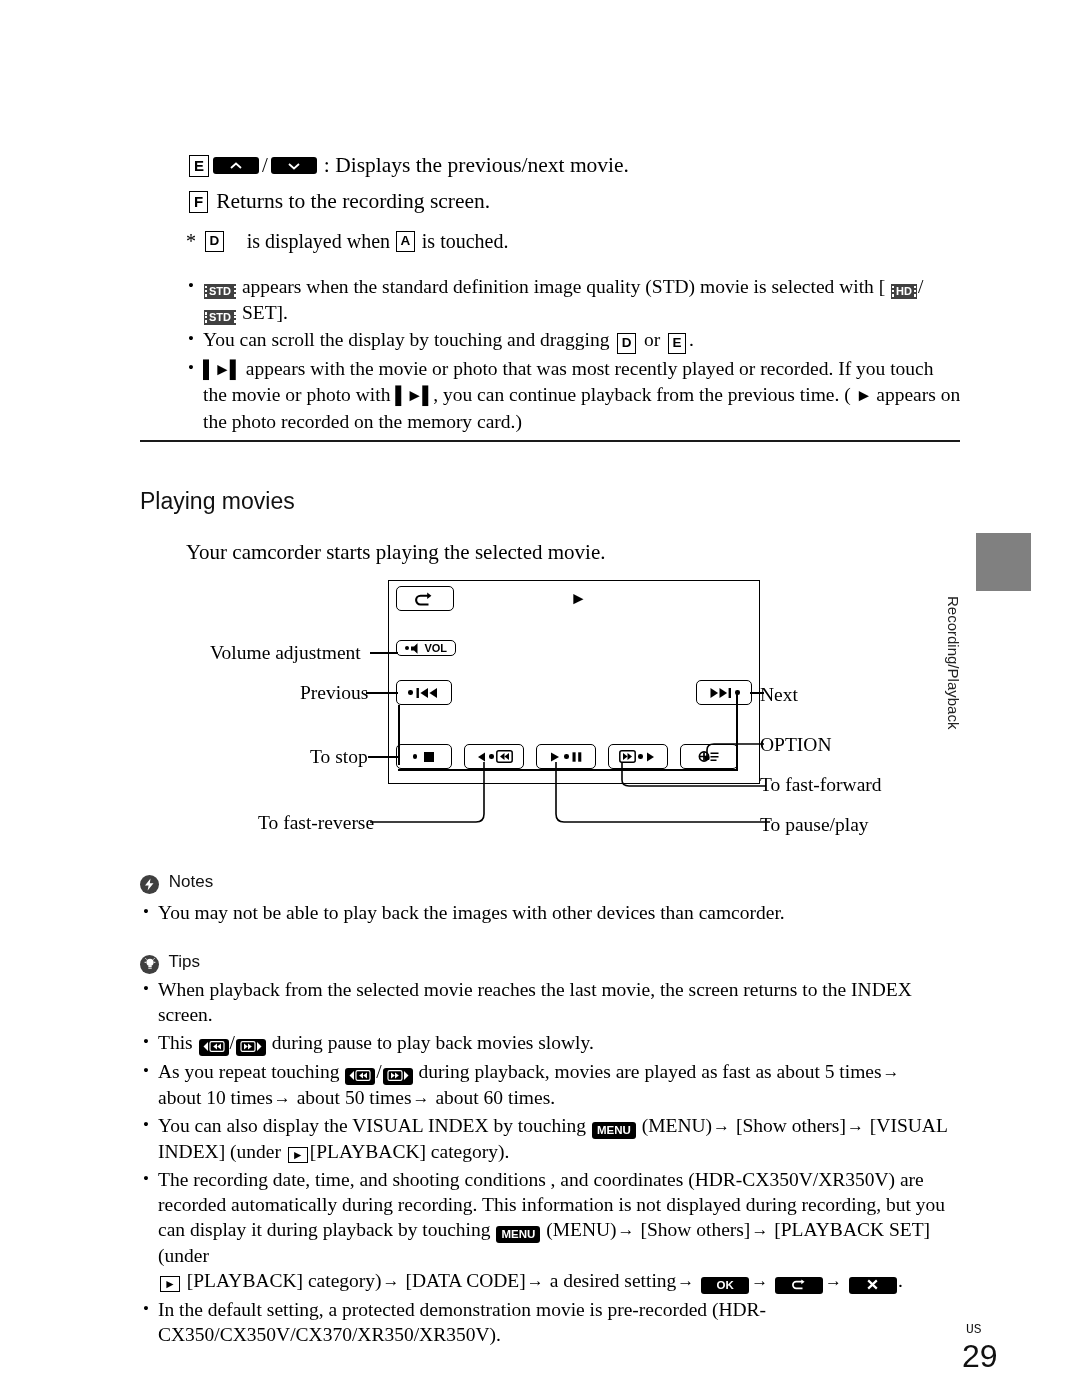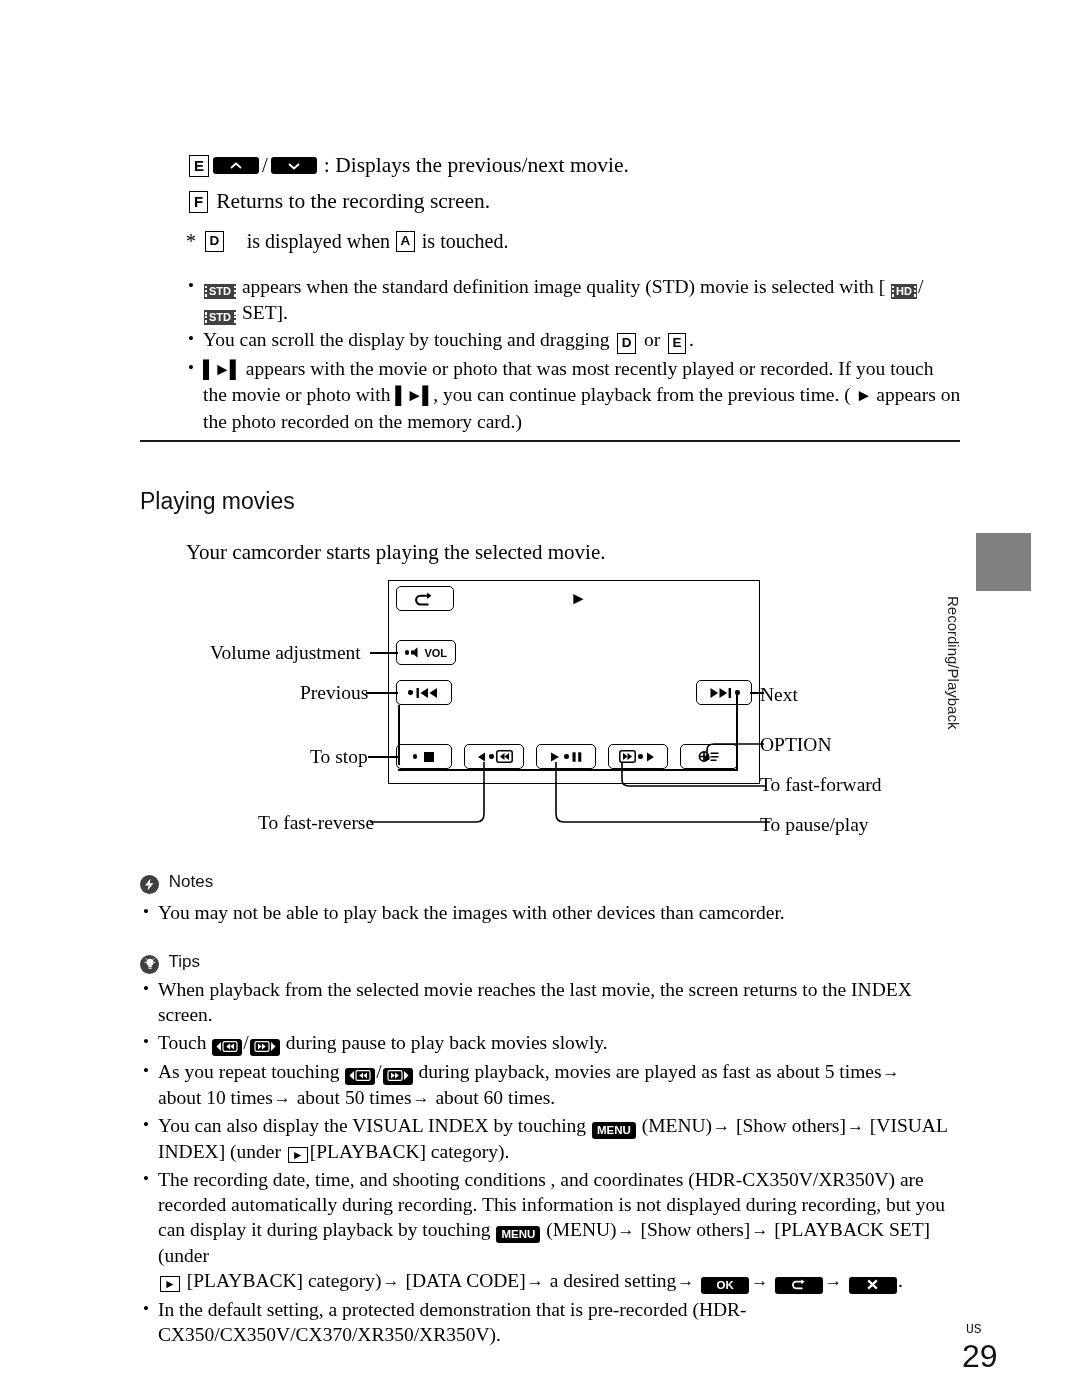"VOL" div.btn { height: 25px -> 16px }
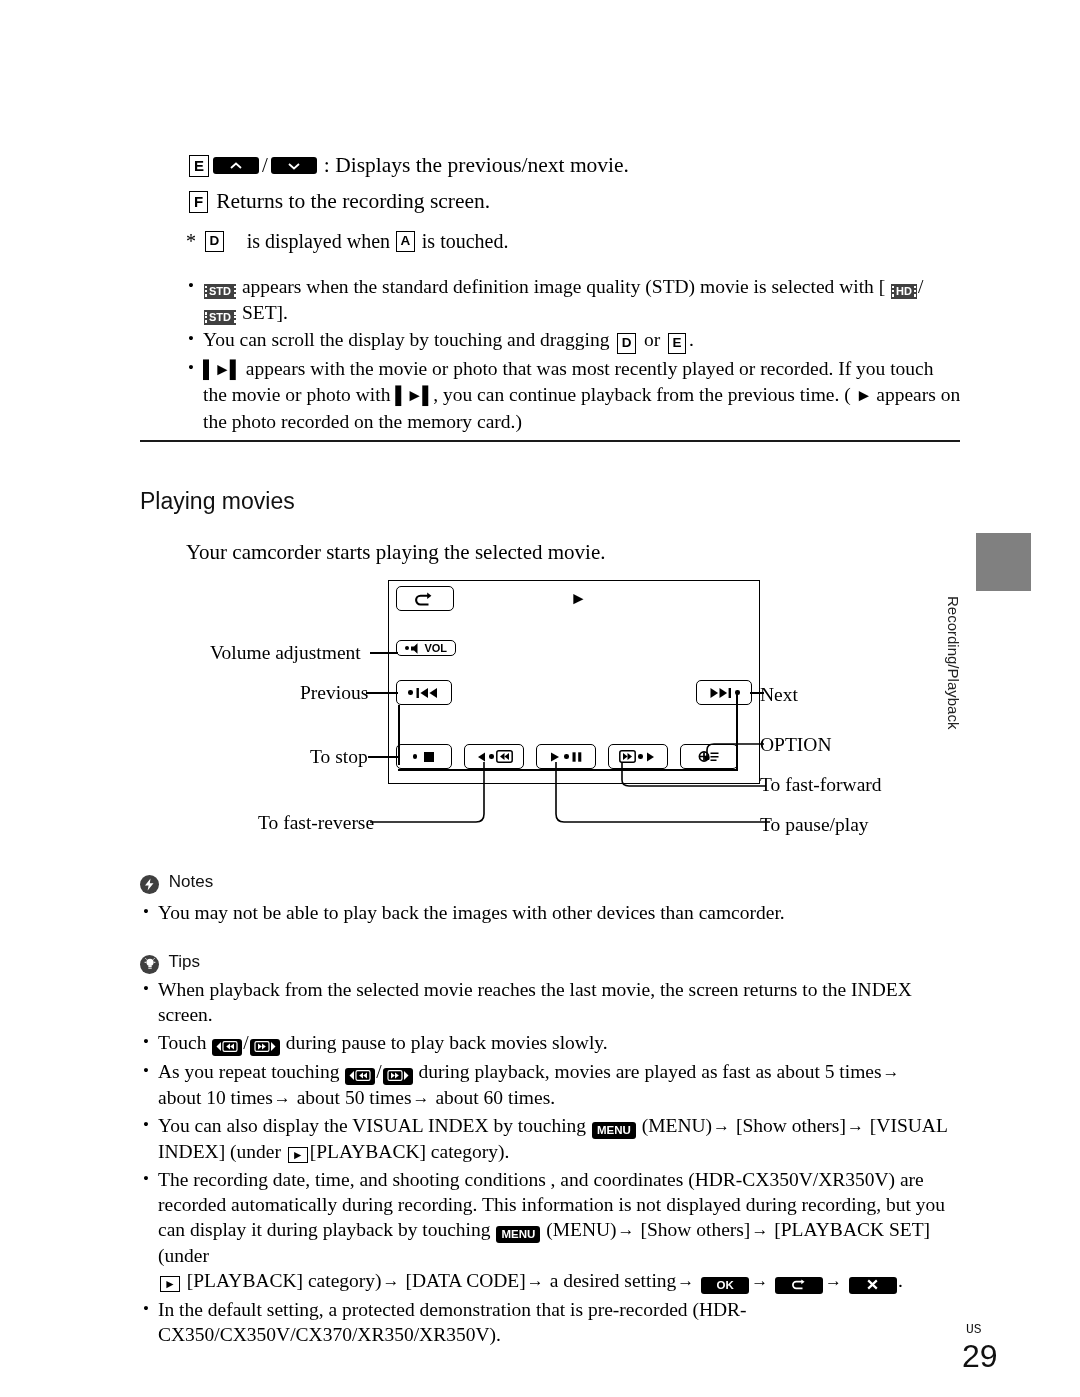"Touch" span { text: Touch -> This }
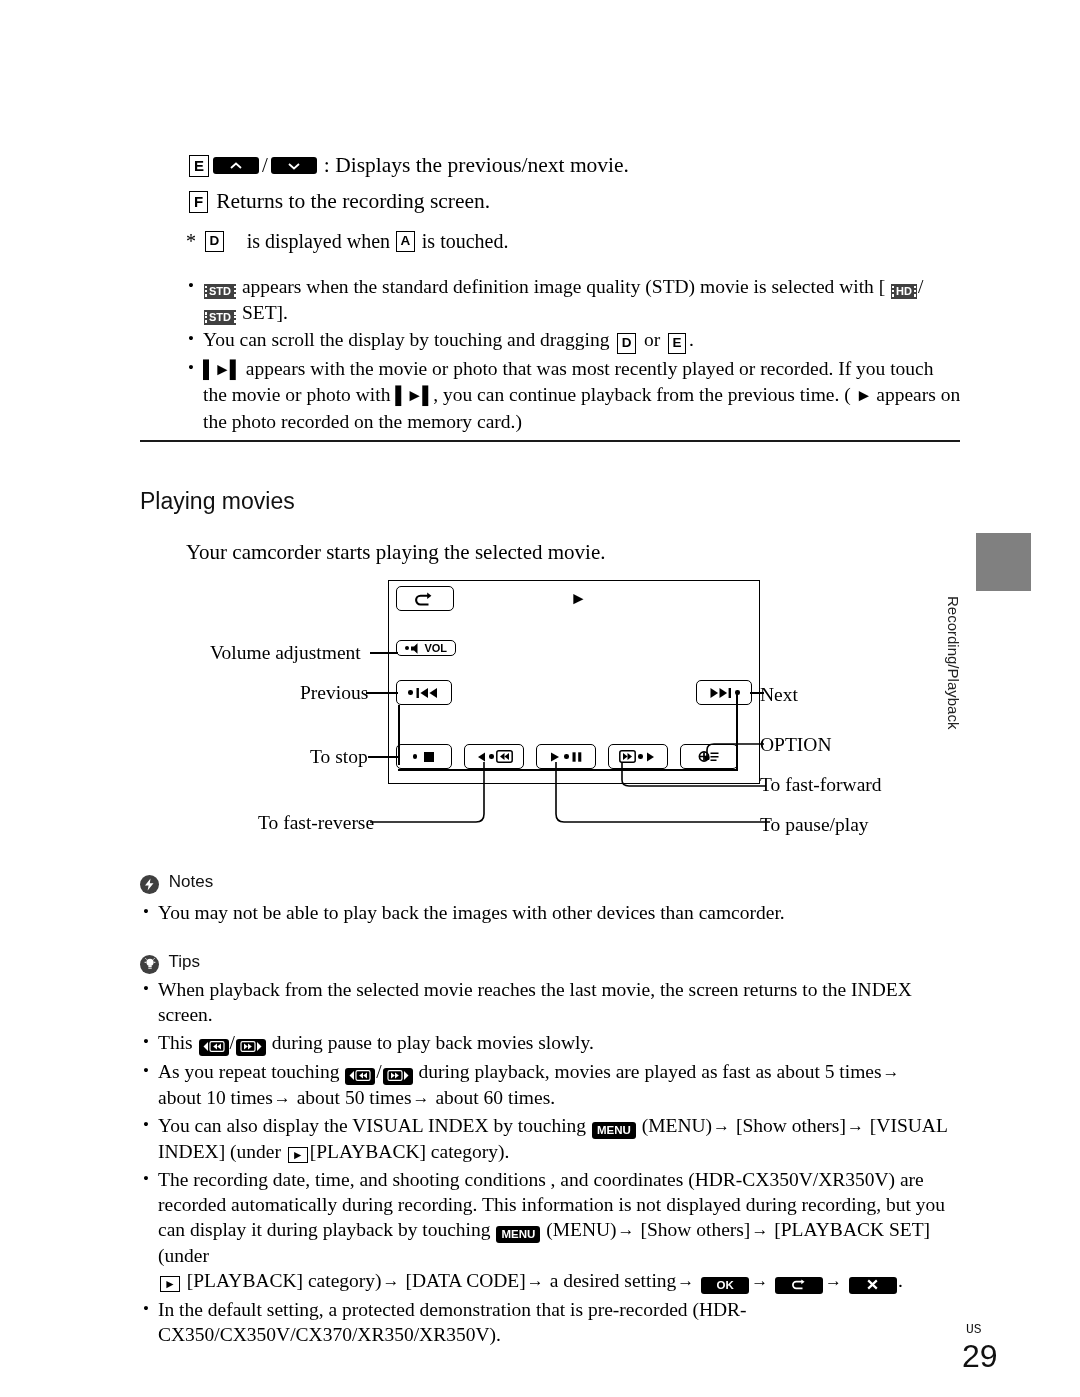"In the default setting, a" div.tl { text: that -> movie }
